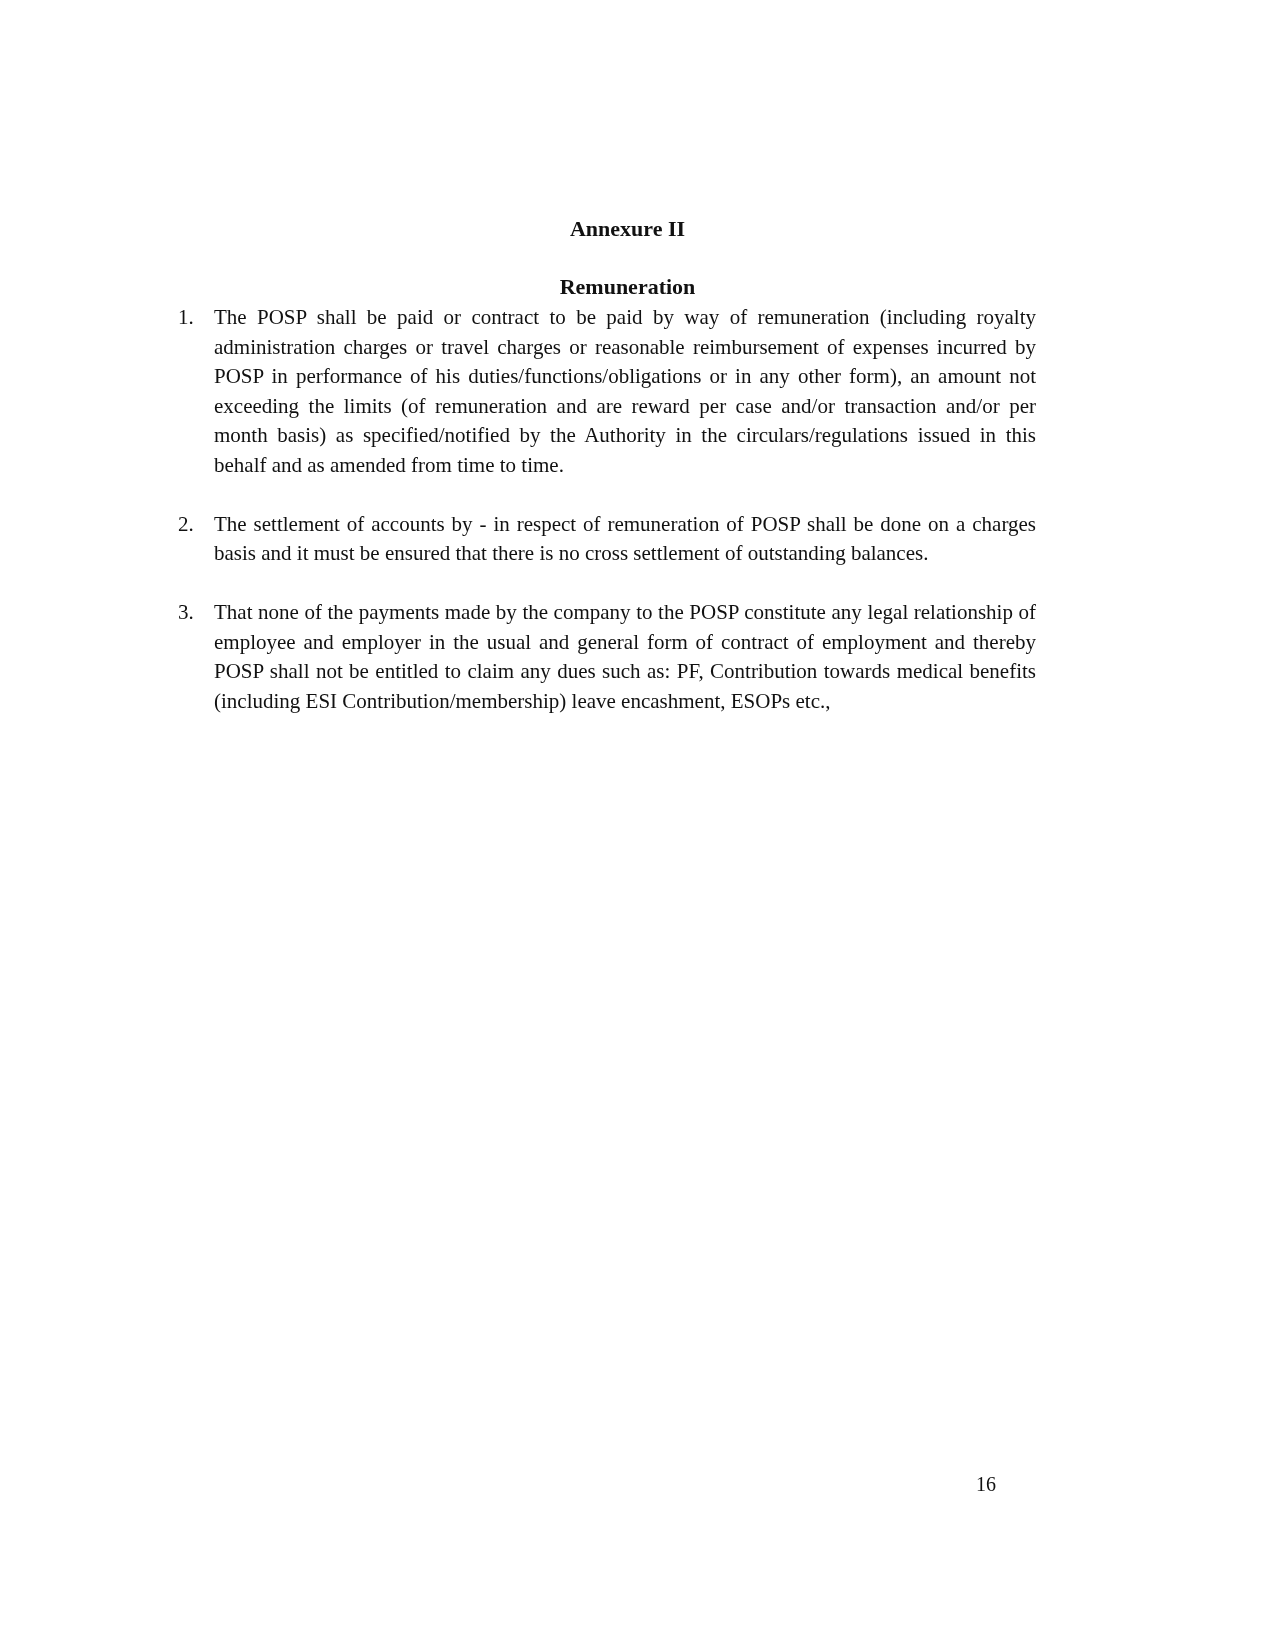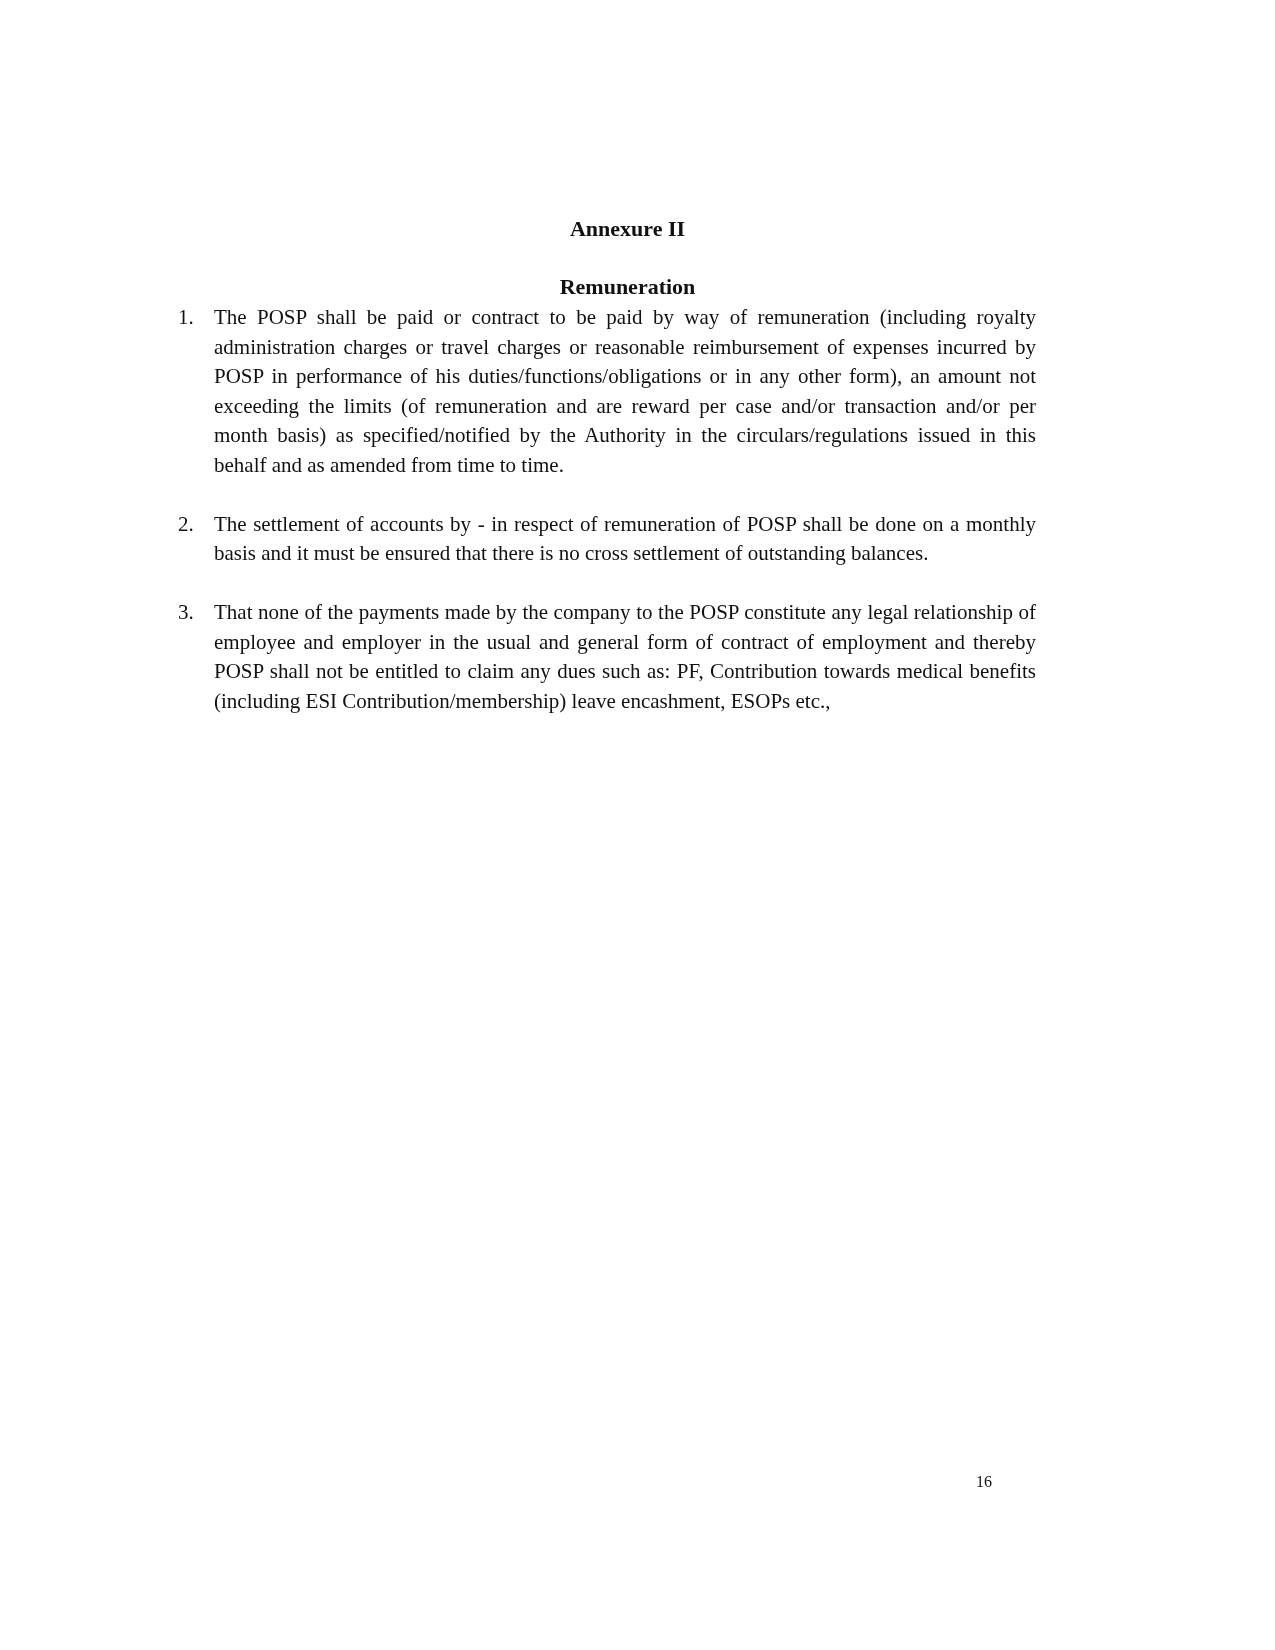"The settlement of accounts by" span { text: monthly -> charges }
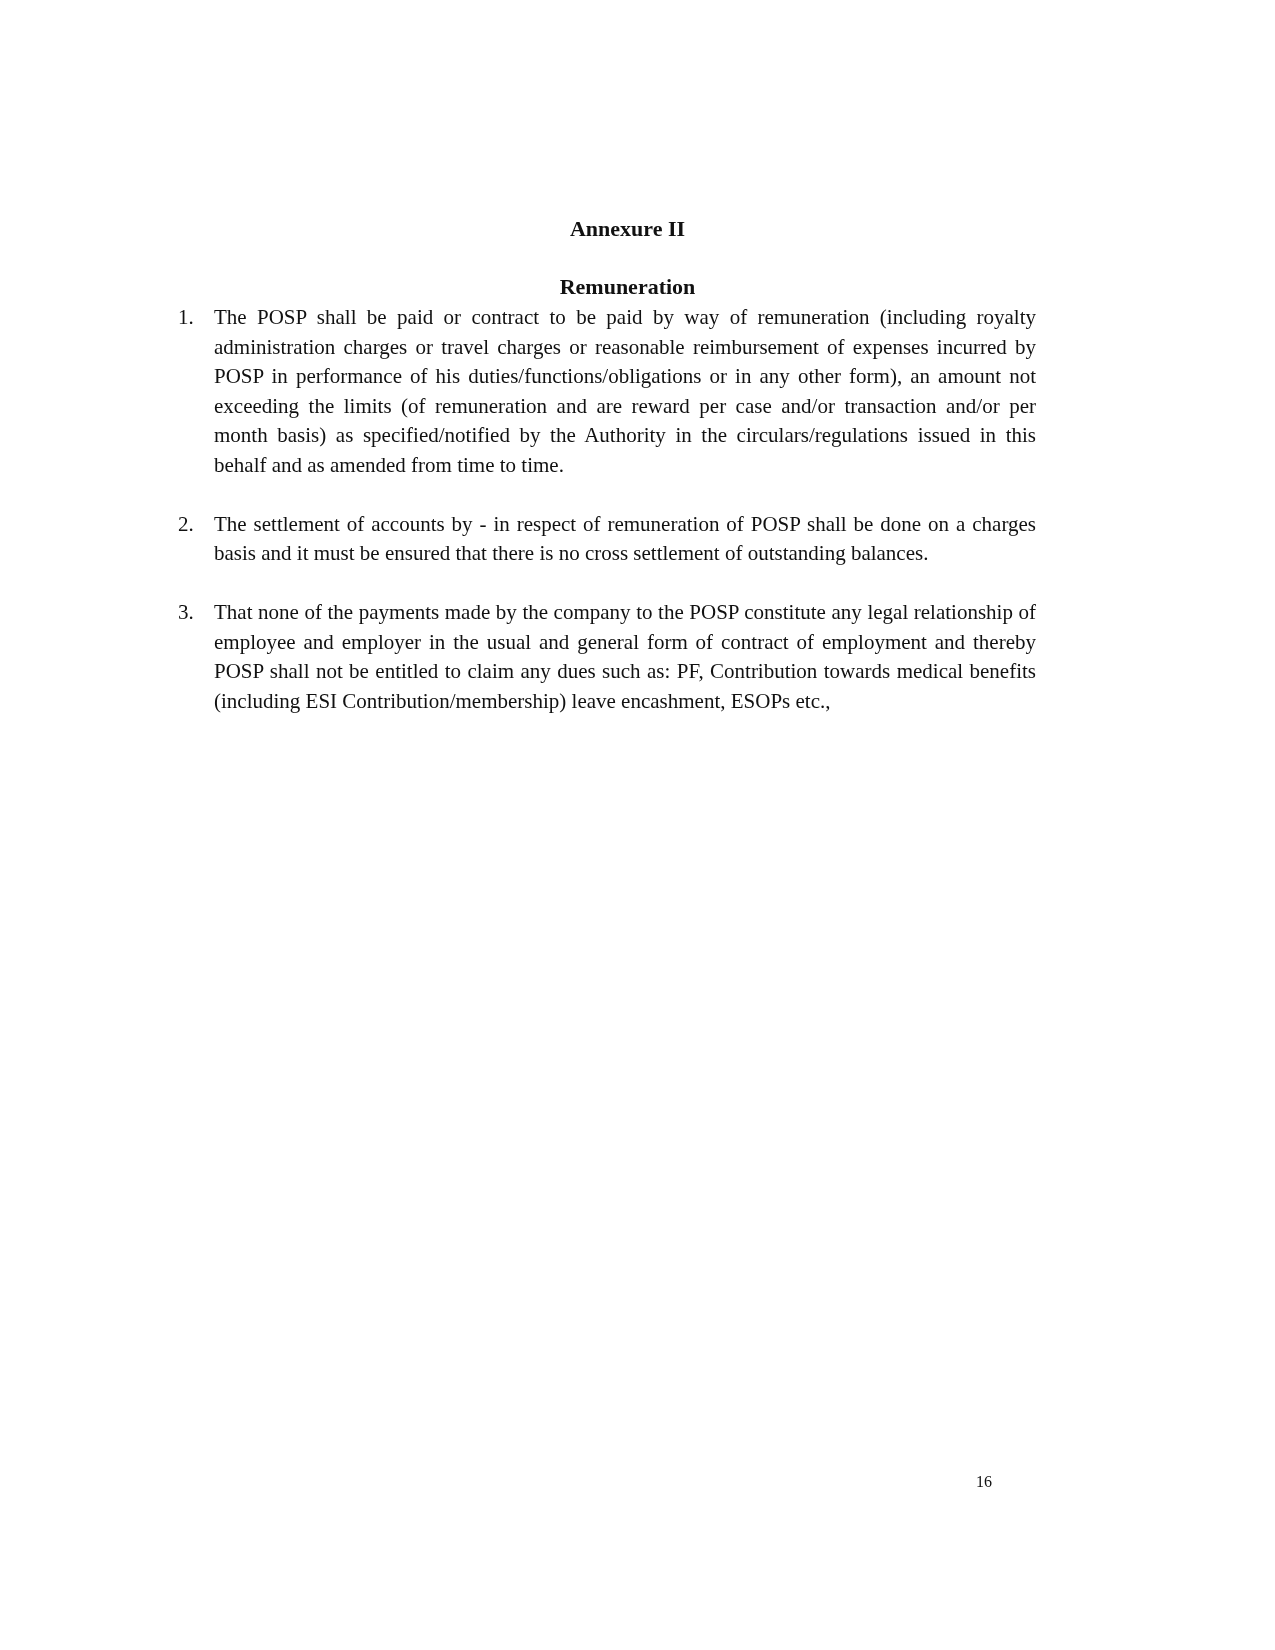"16" .pagenum { font-size: 16px -> 20px }
